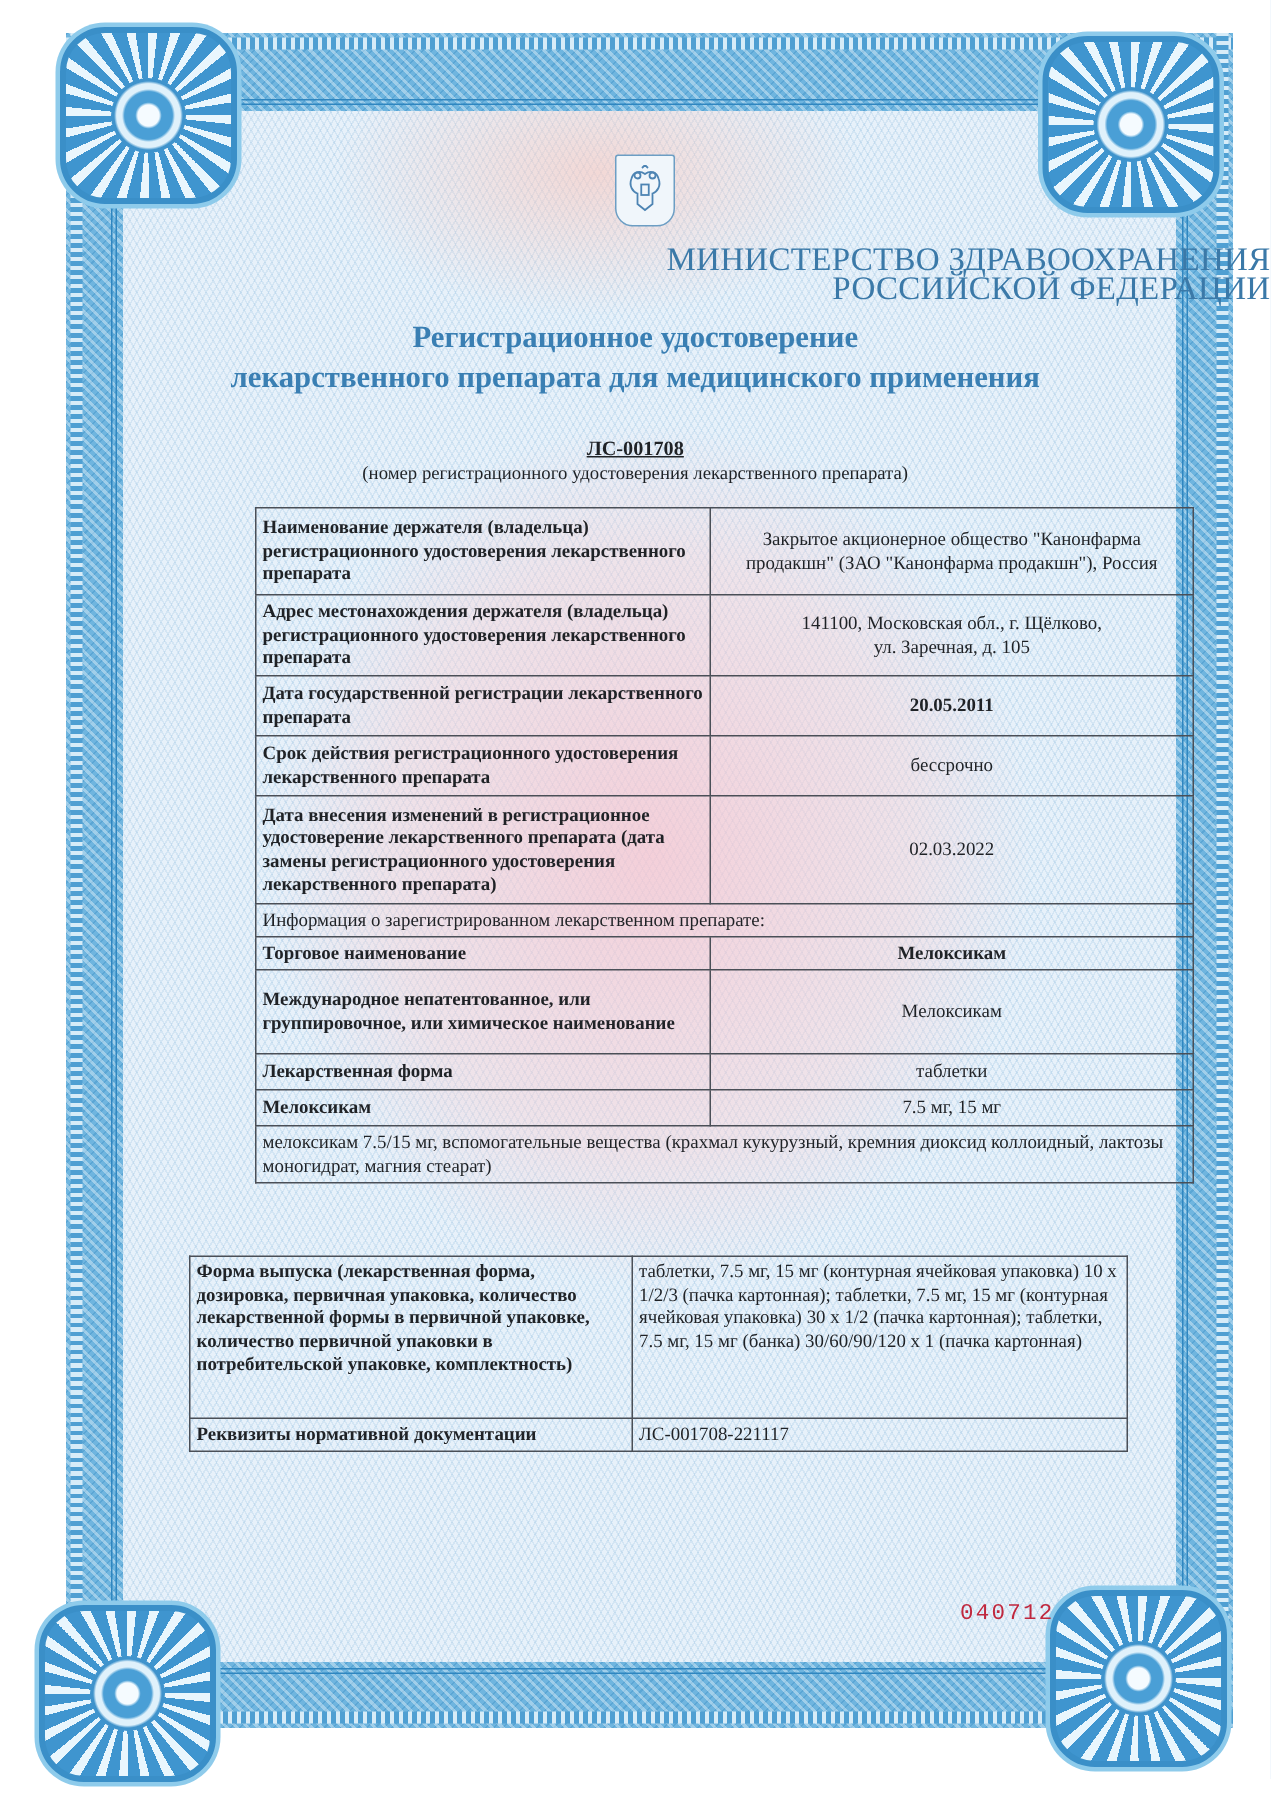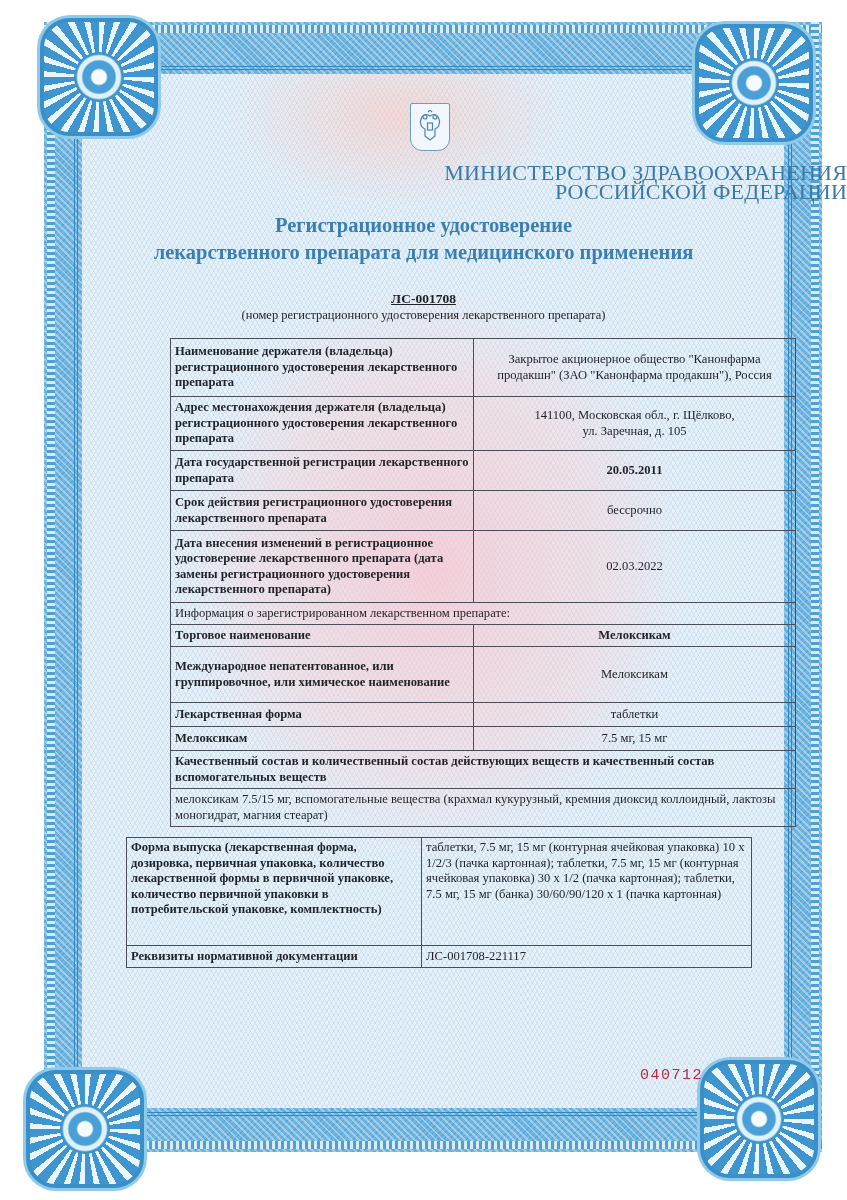"Качественный состав и количественный" tr { html: <tr> <td>Качественный состав и количественный состав действующих веществ и качественный состав вспомогательных веществ</td> </tr> -> none }
